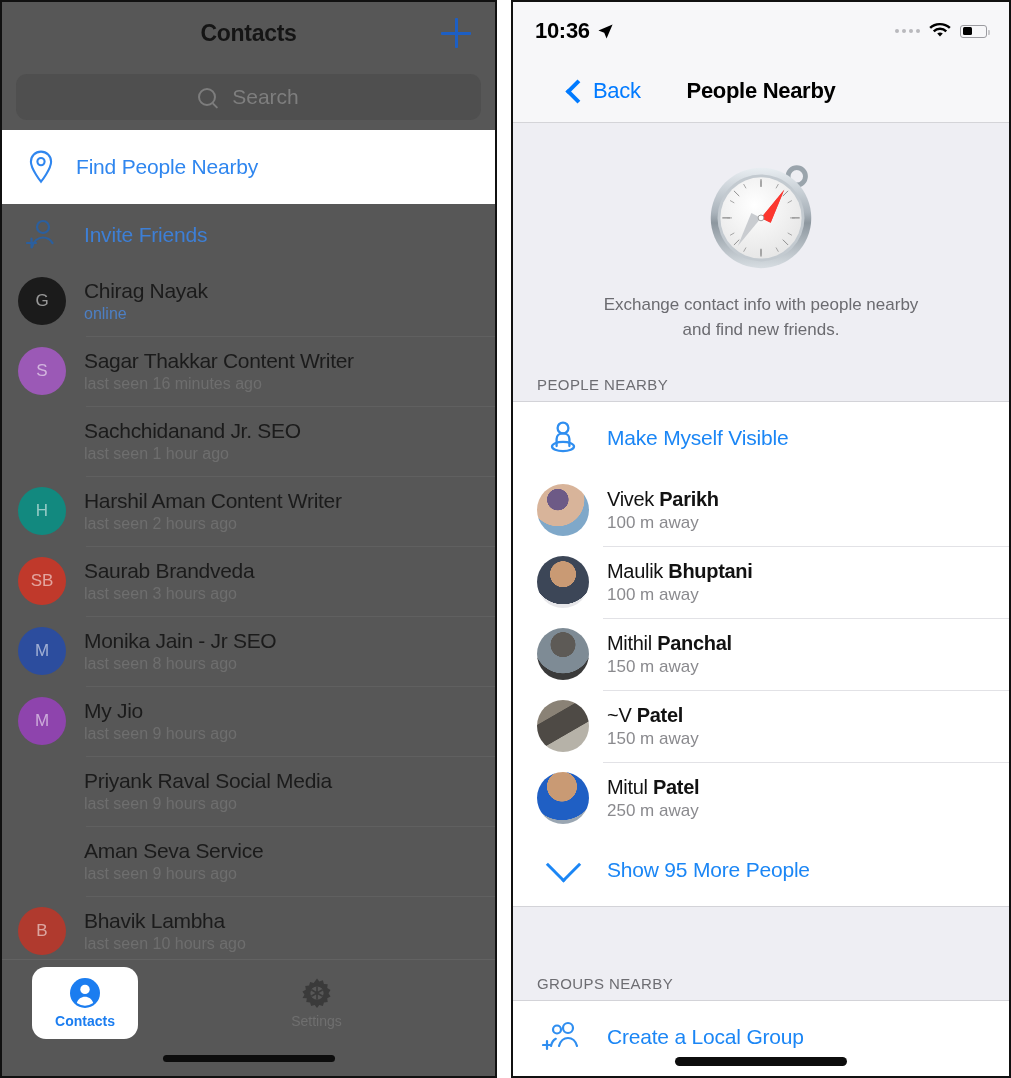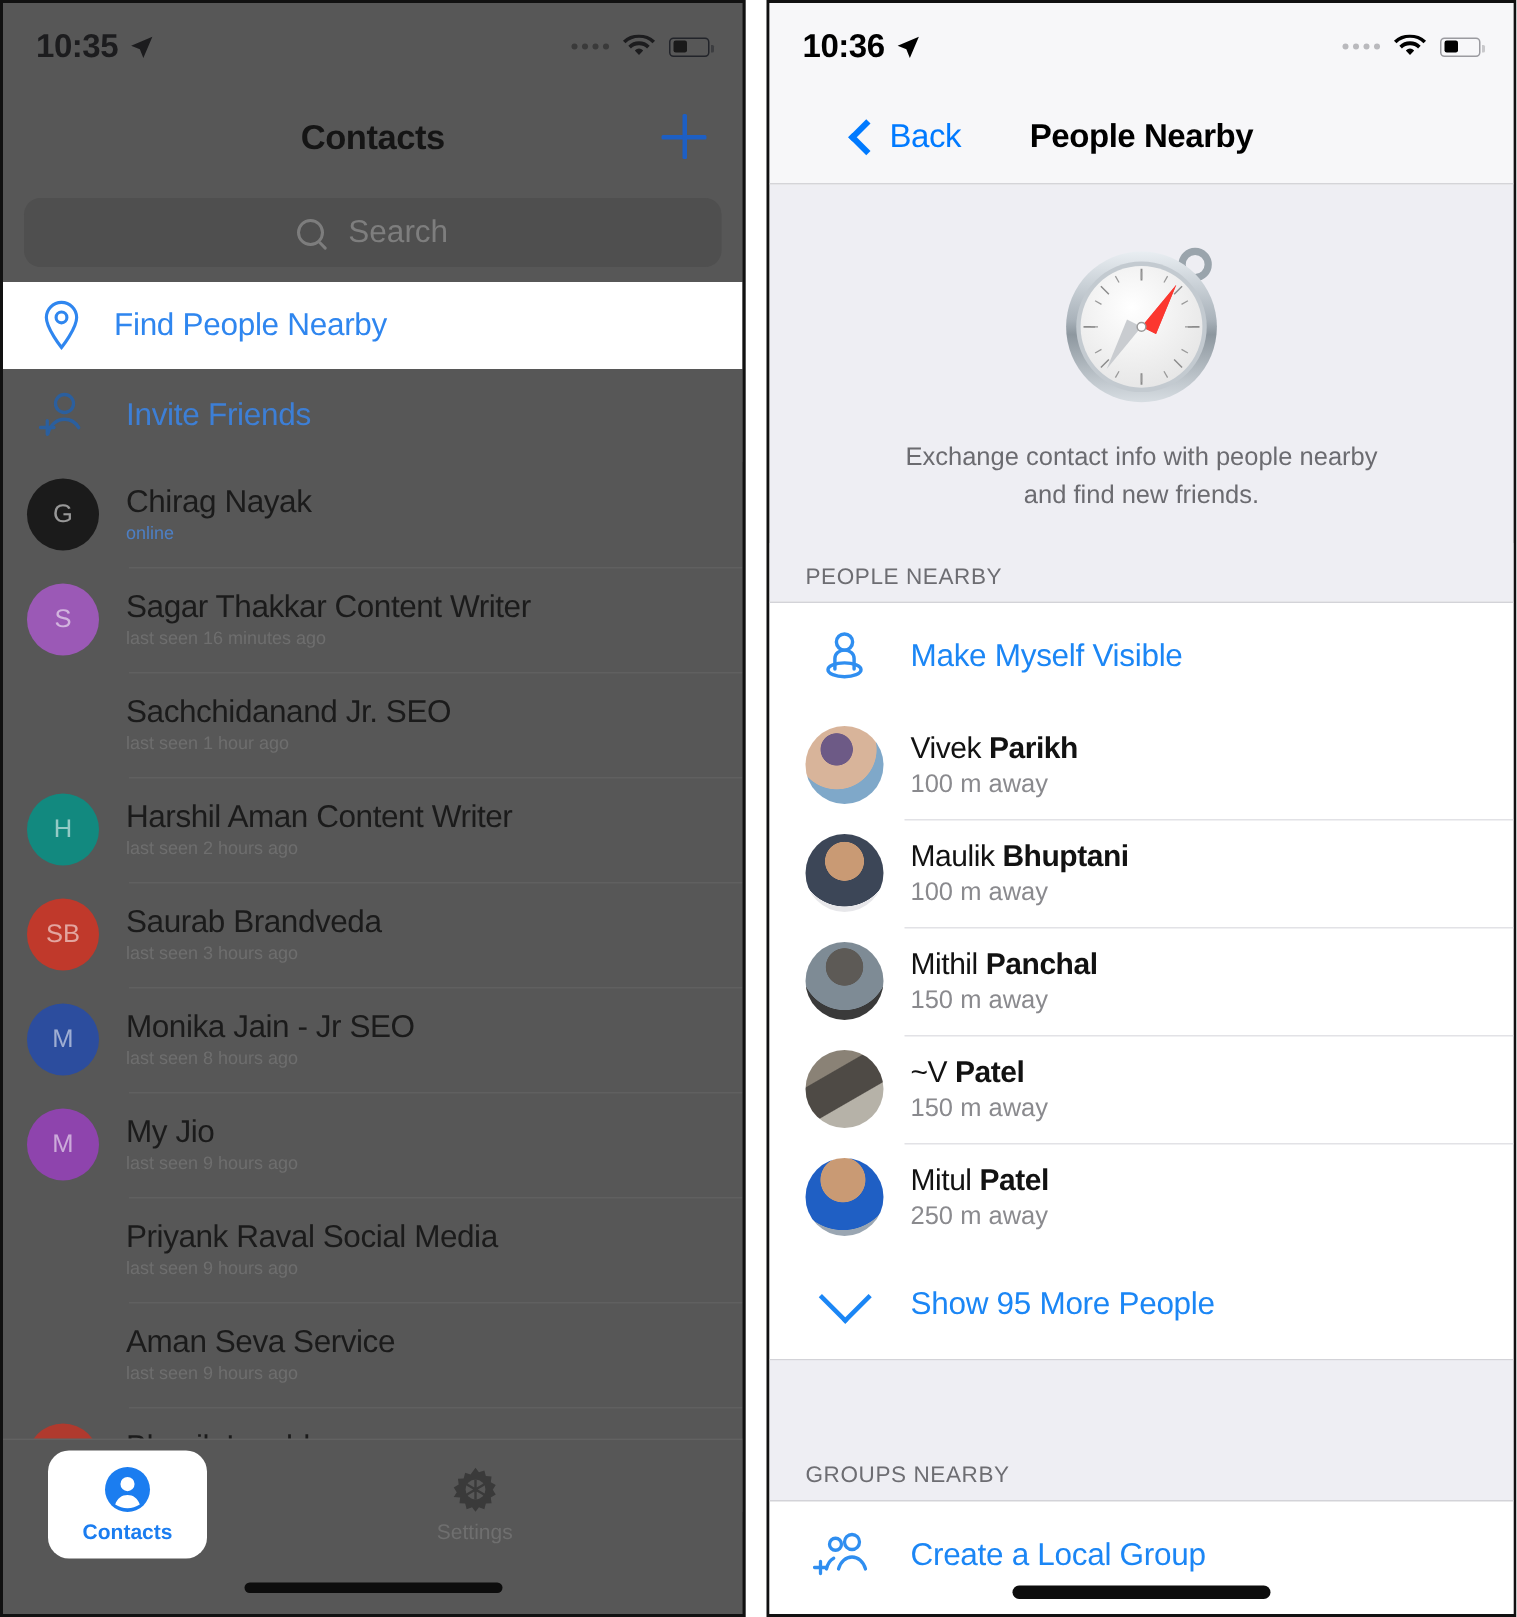"10:35" div.statusbar { html: <div> <div> <span>10:35</span> <svg> <path></path> </svg> </div> <div> <span> <i></i> <i></i> <i></i> <i></i> </span> <svg> <path></path> <path></path> <path></path> </svg> <span> <i></i> </span> </div> </div> -> none }
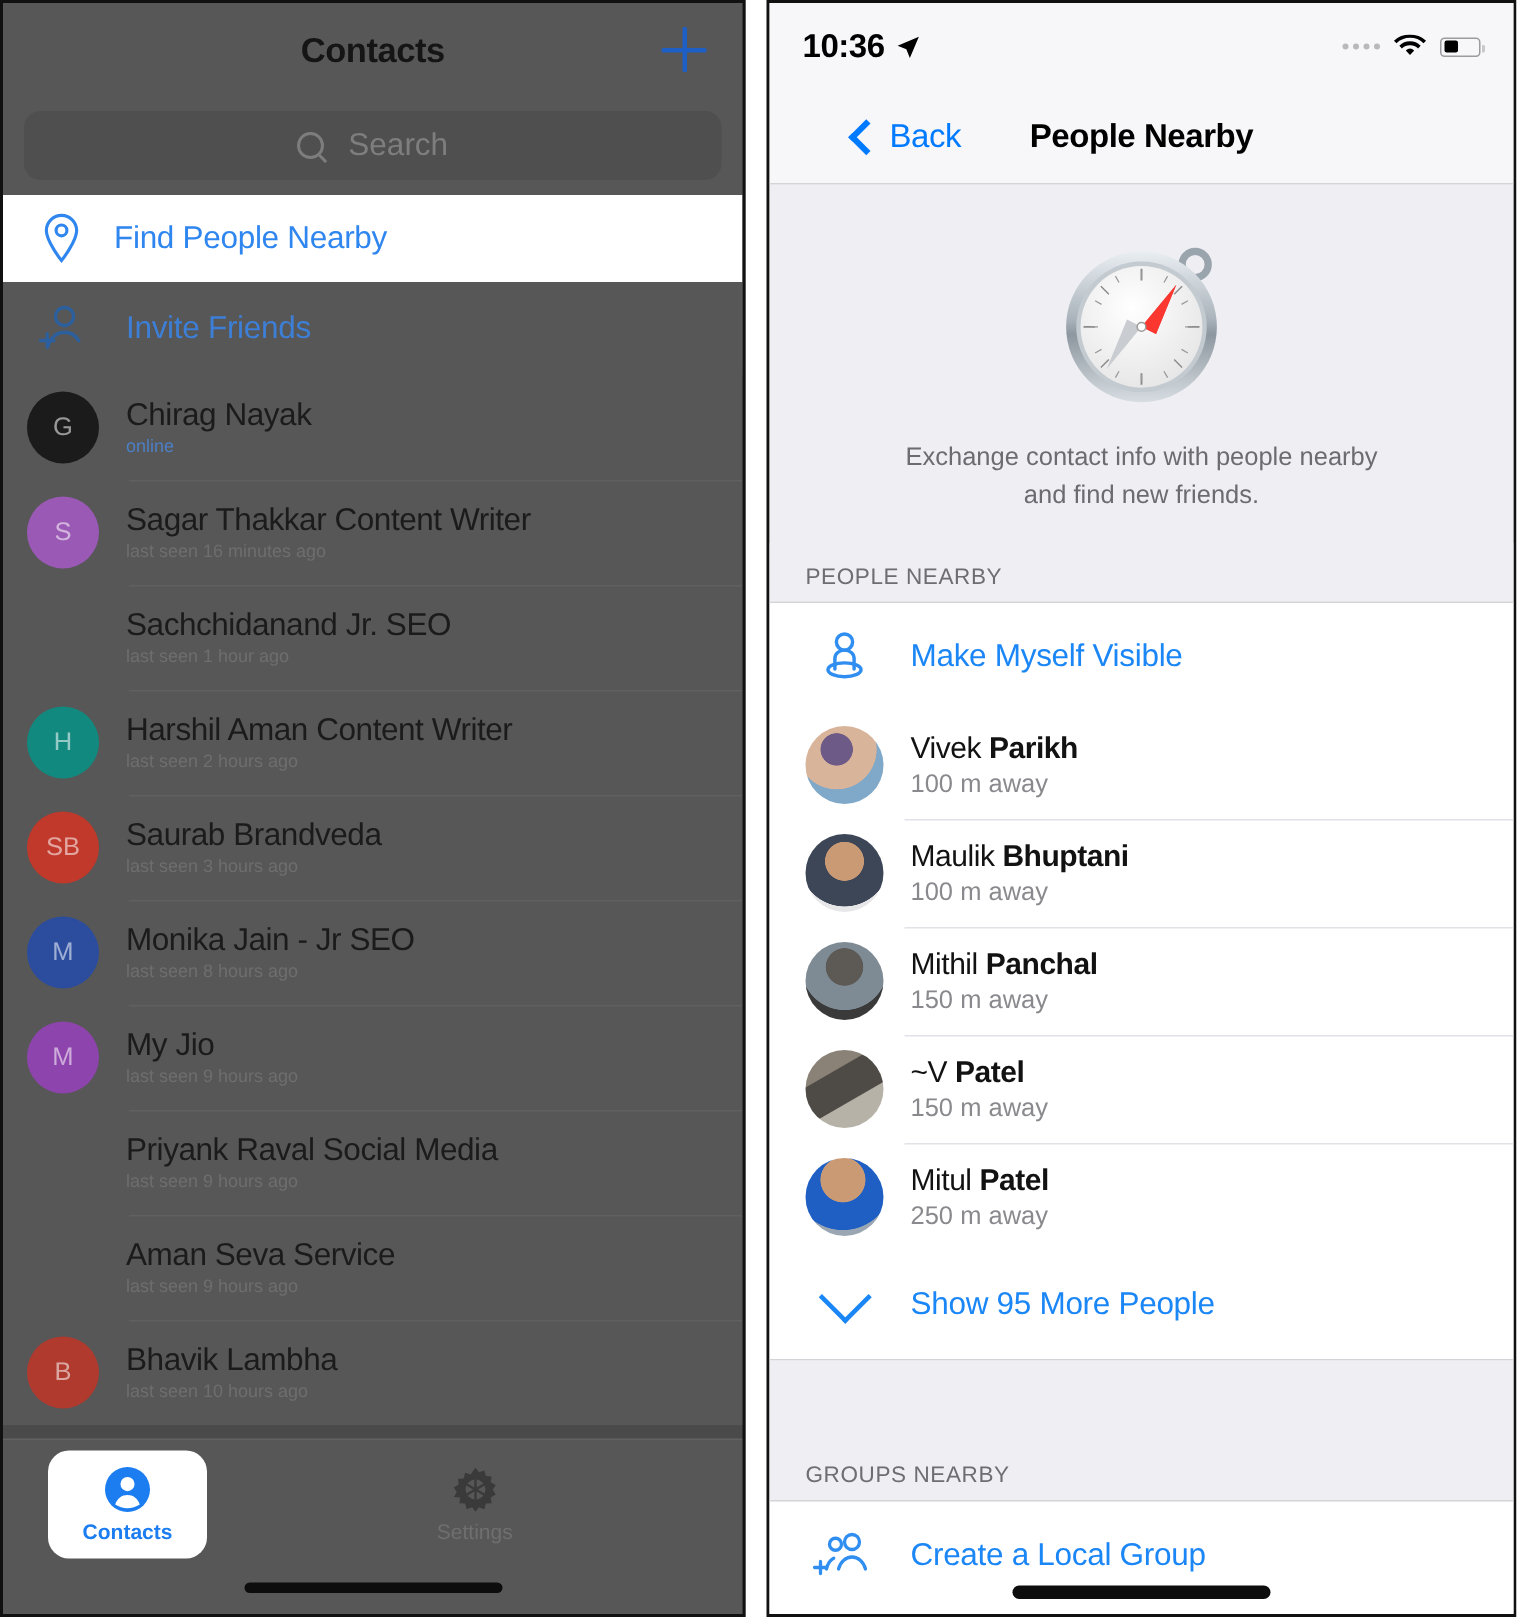"Find People Nearby" .l-highlight { height: 58px -> 74px }
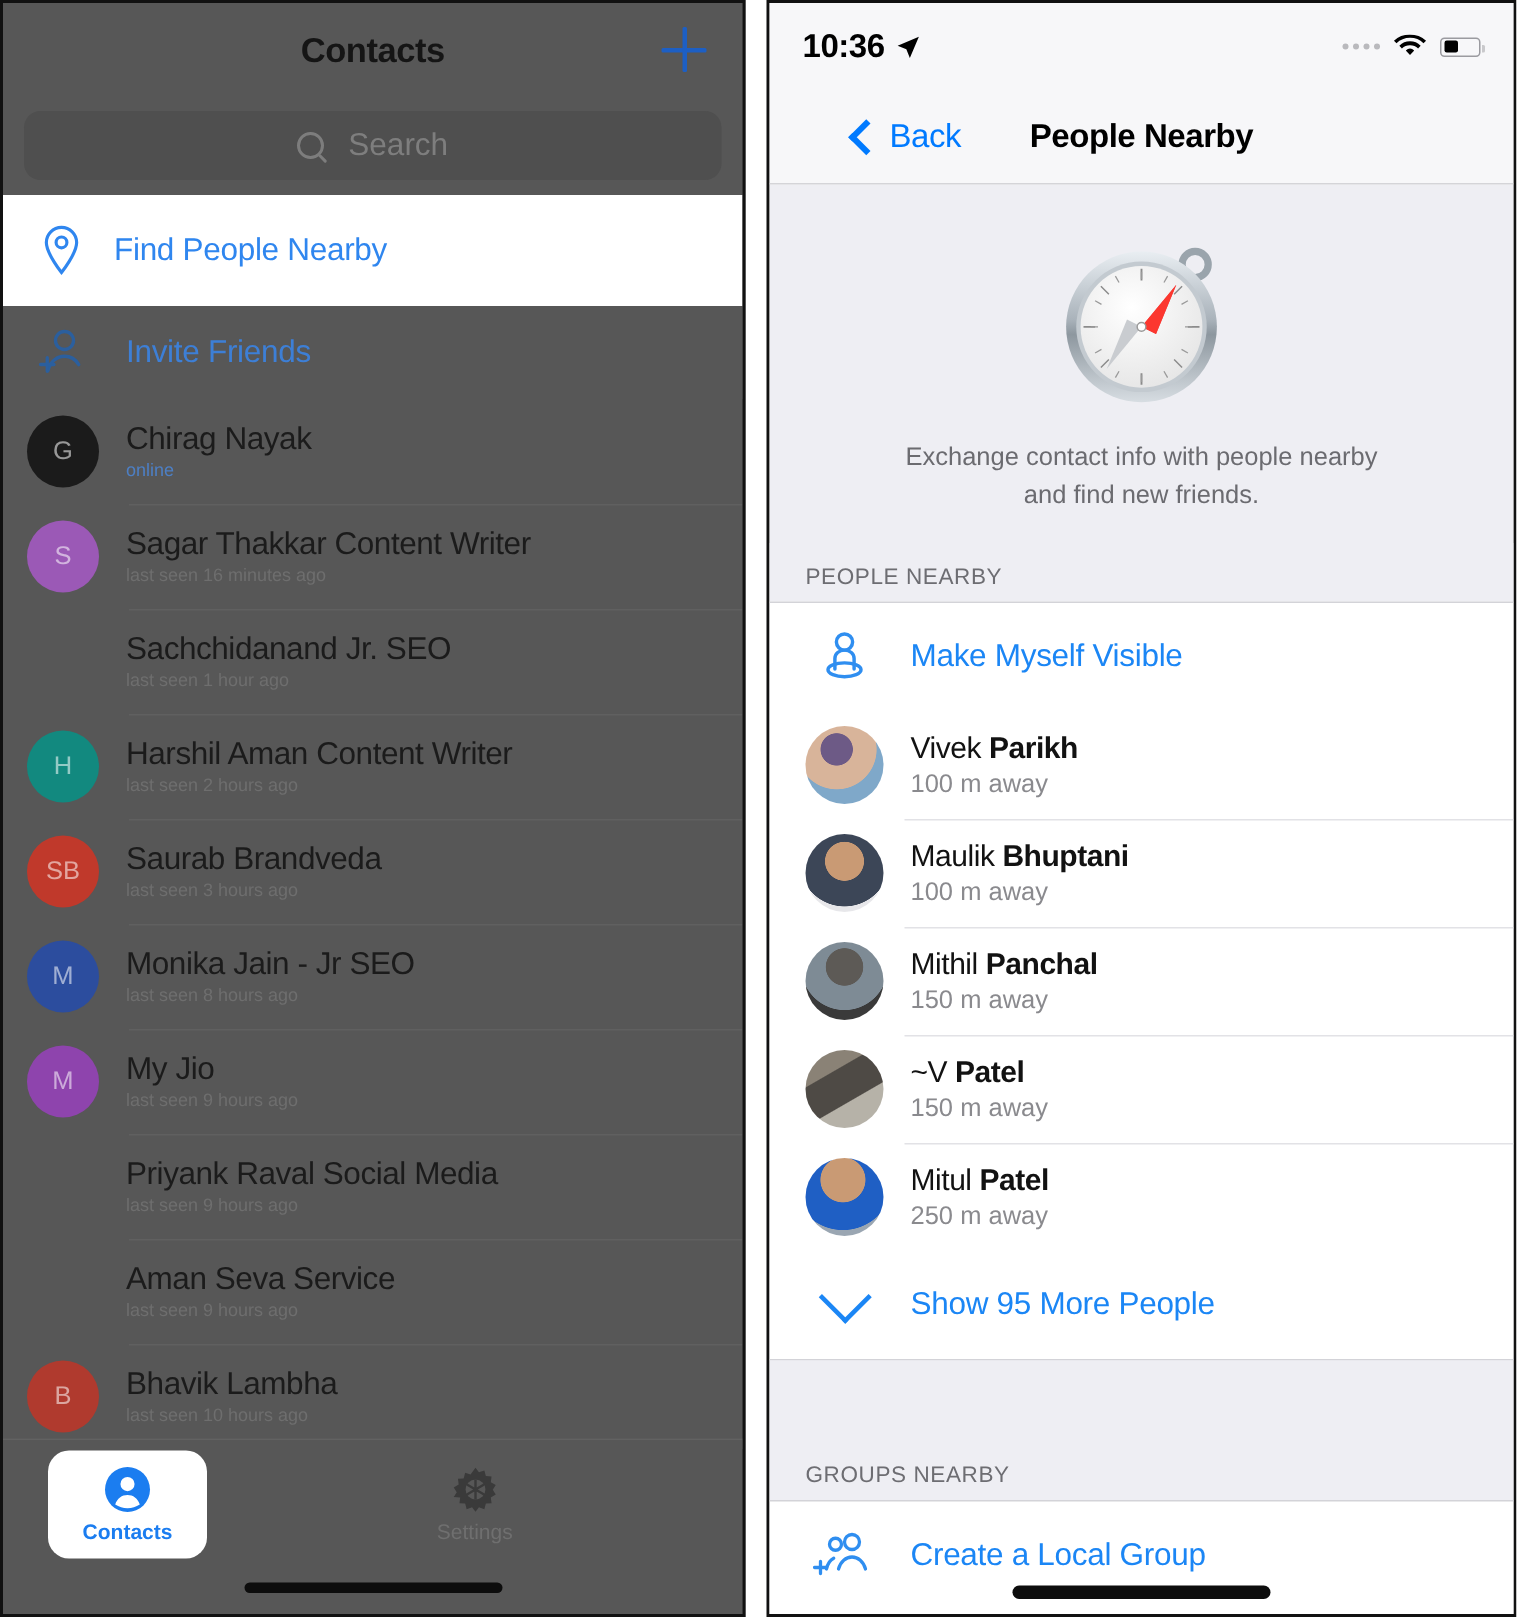"online" .l-sub { font-size: 12px -> 16px }
